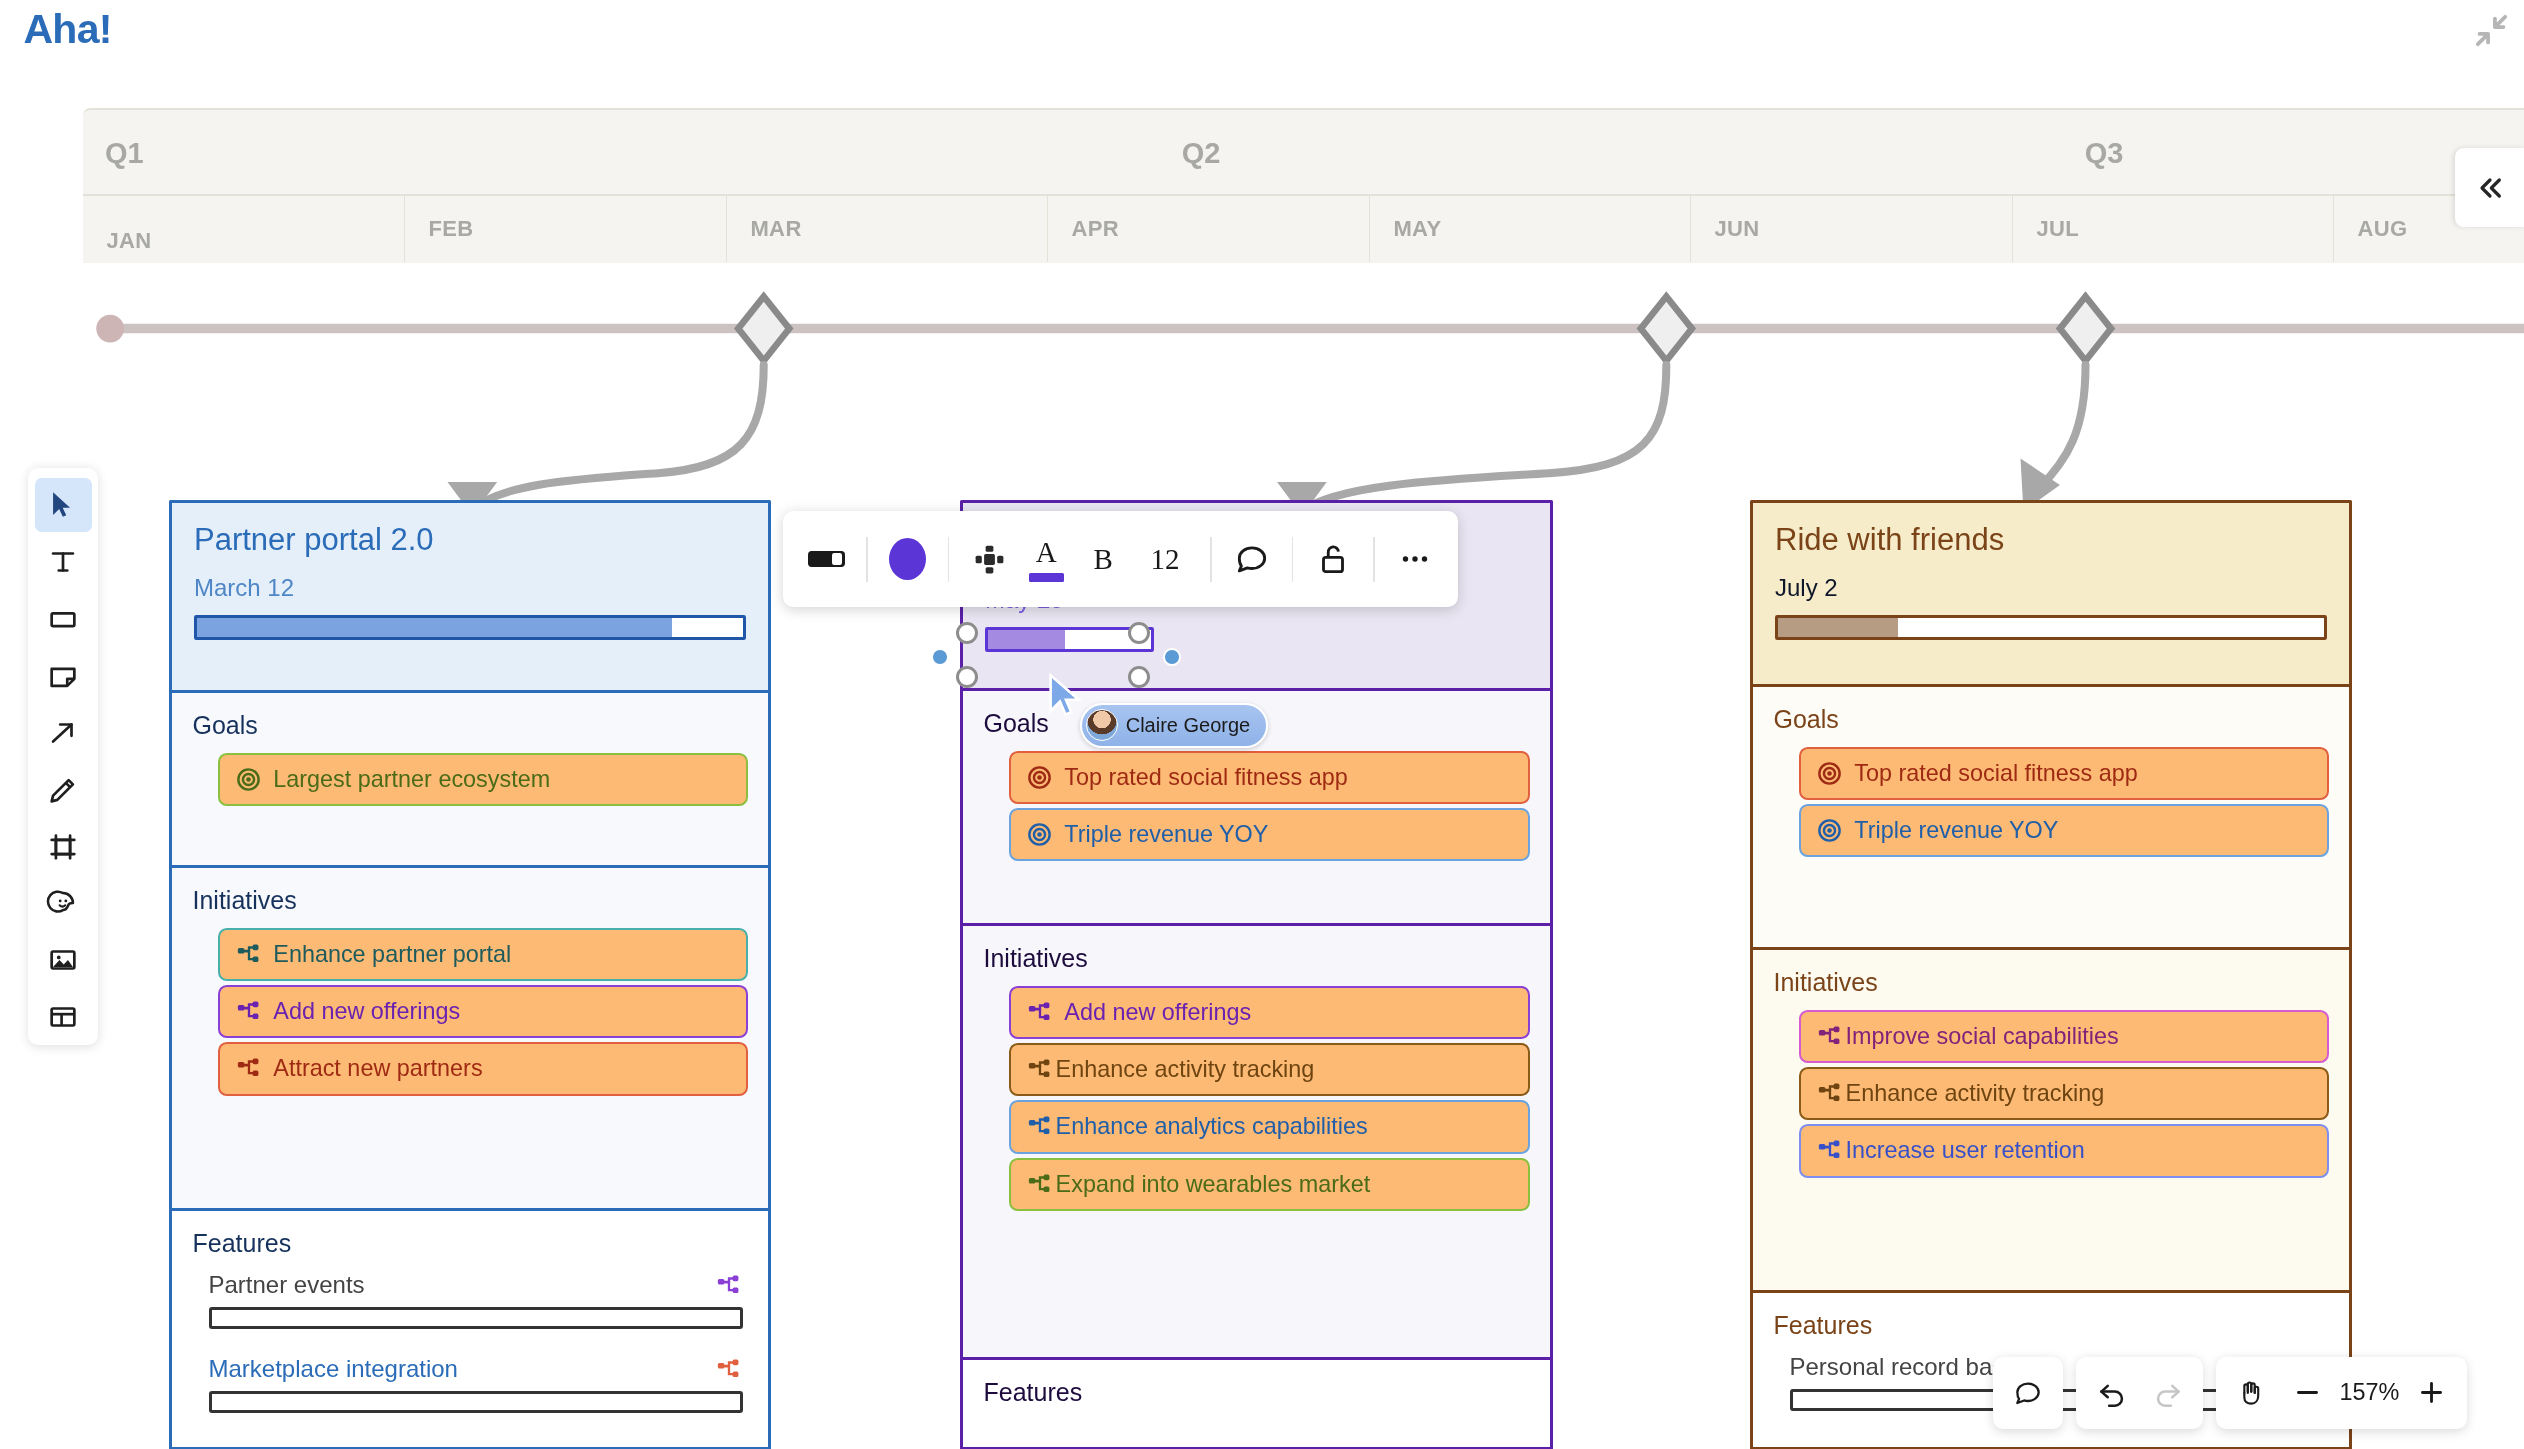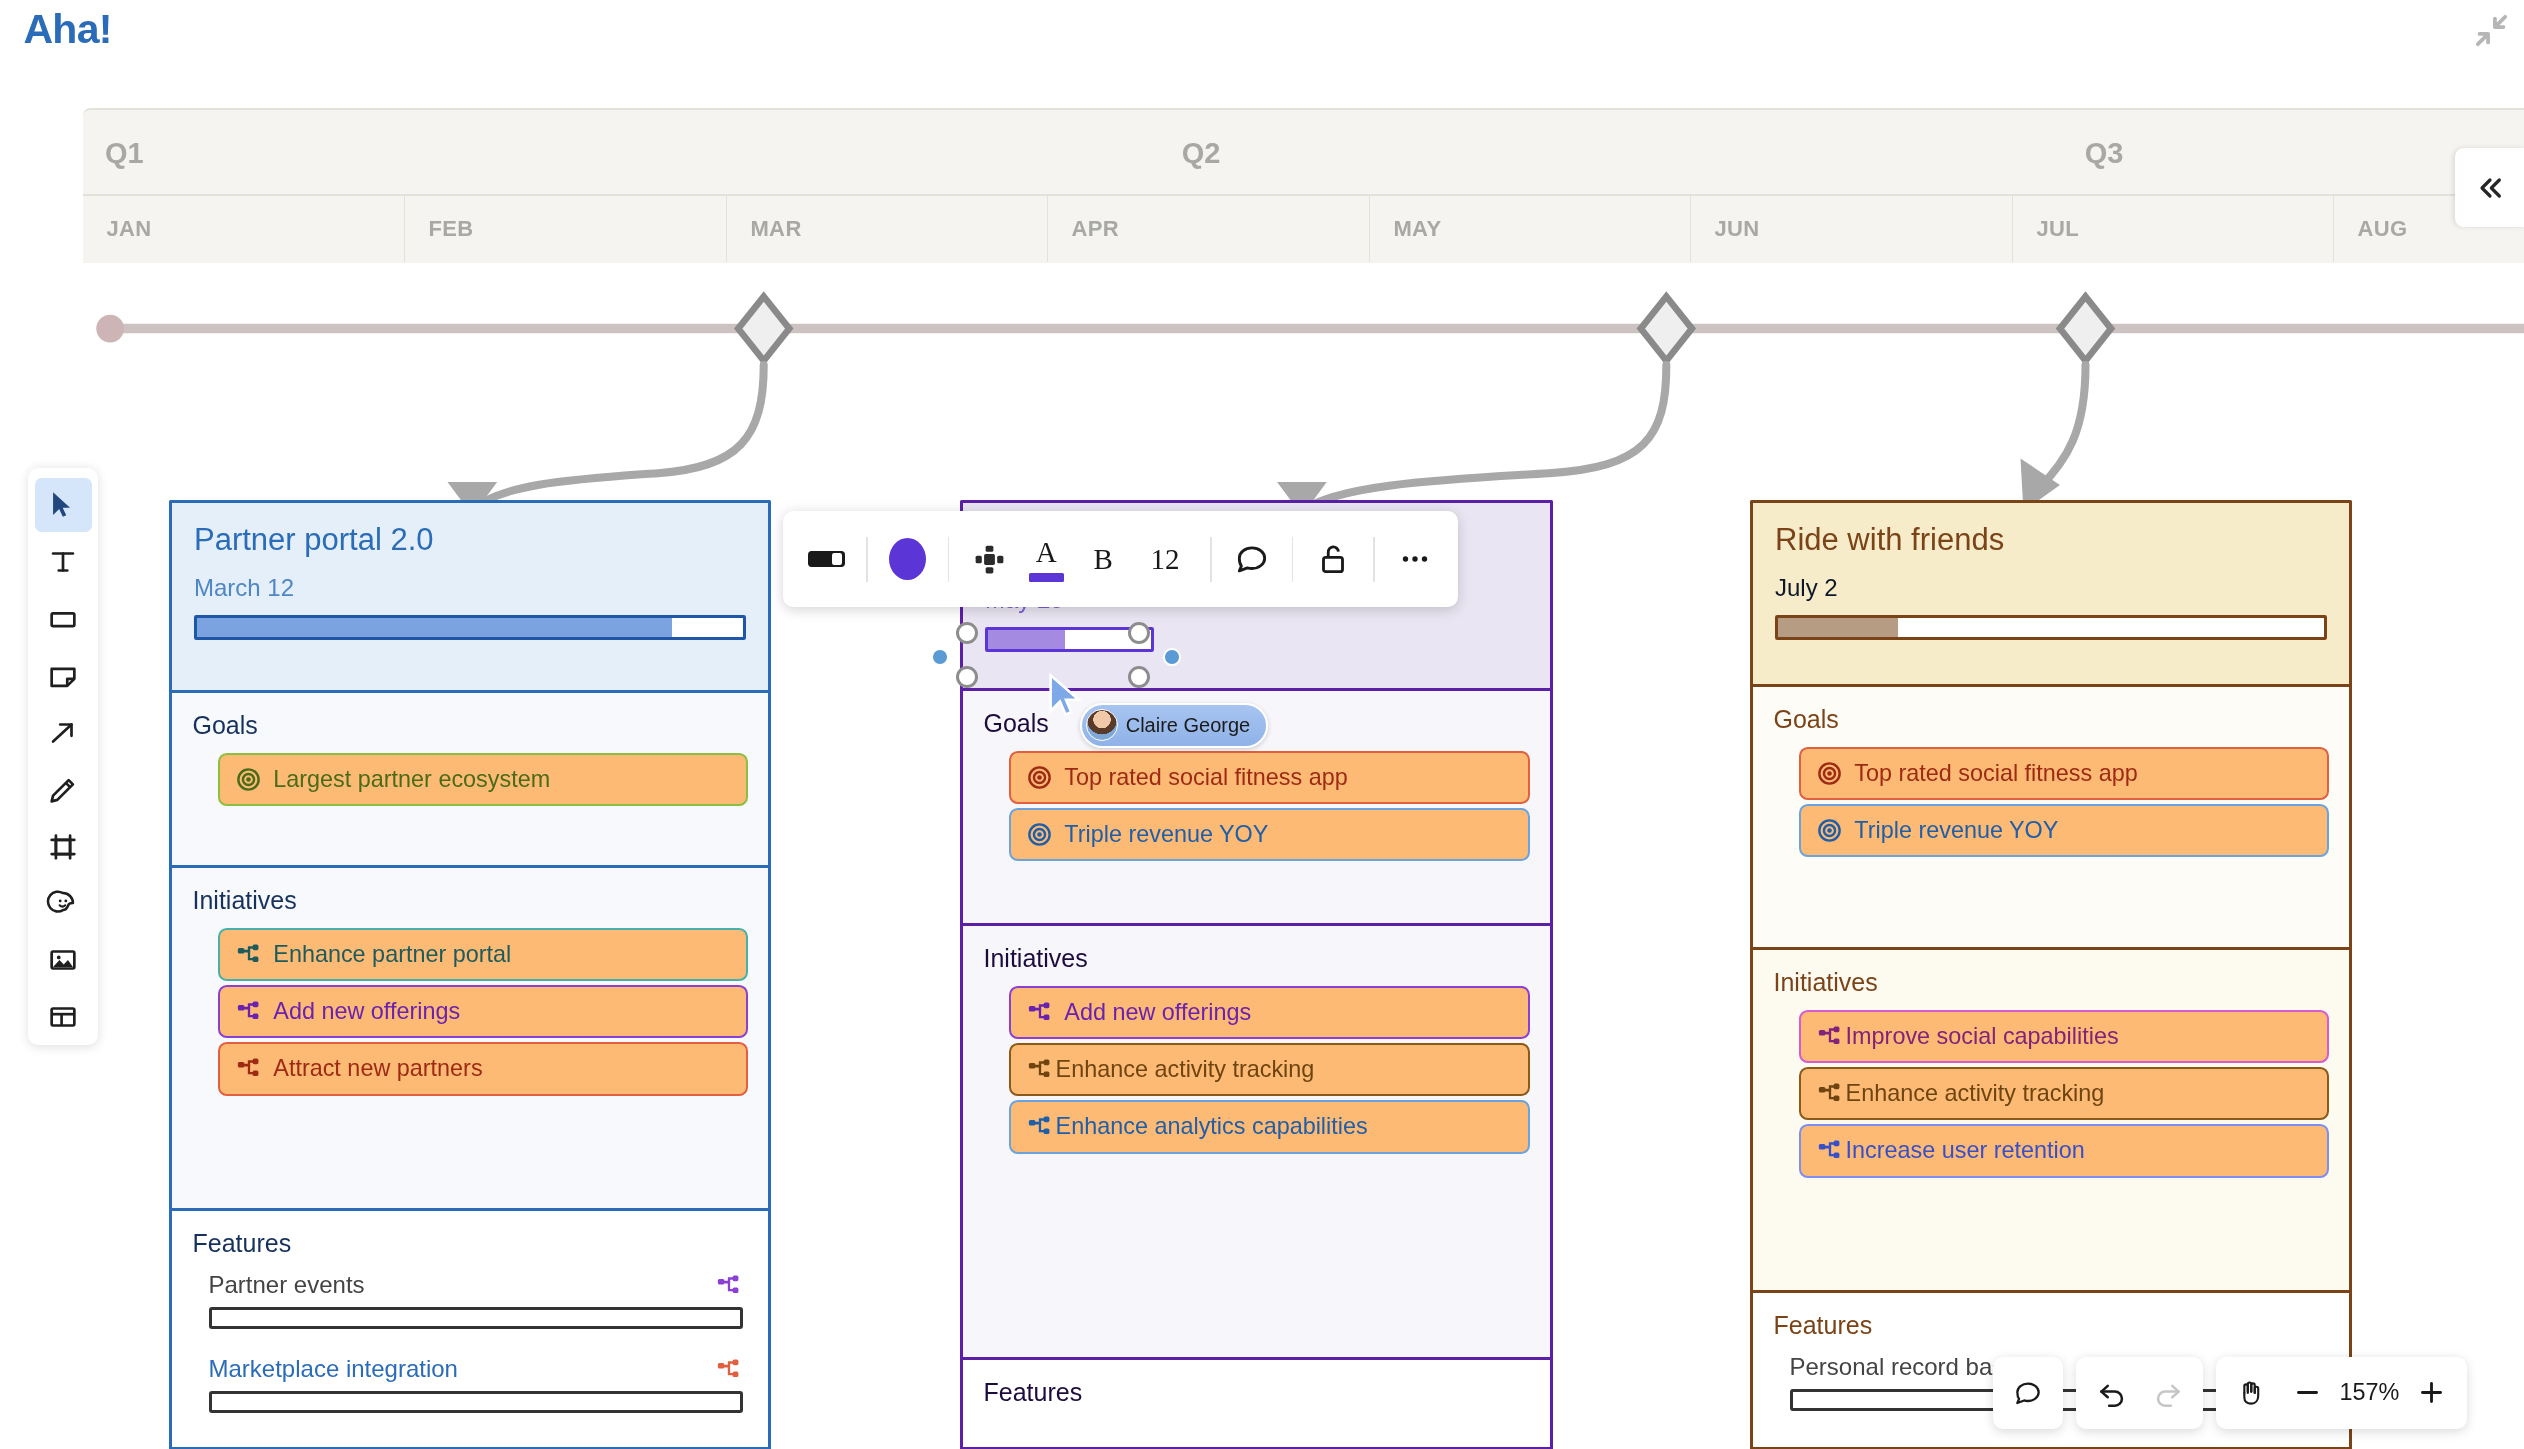"JAN" .tl-m.first { margin-top: none -> 12px }
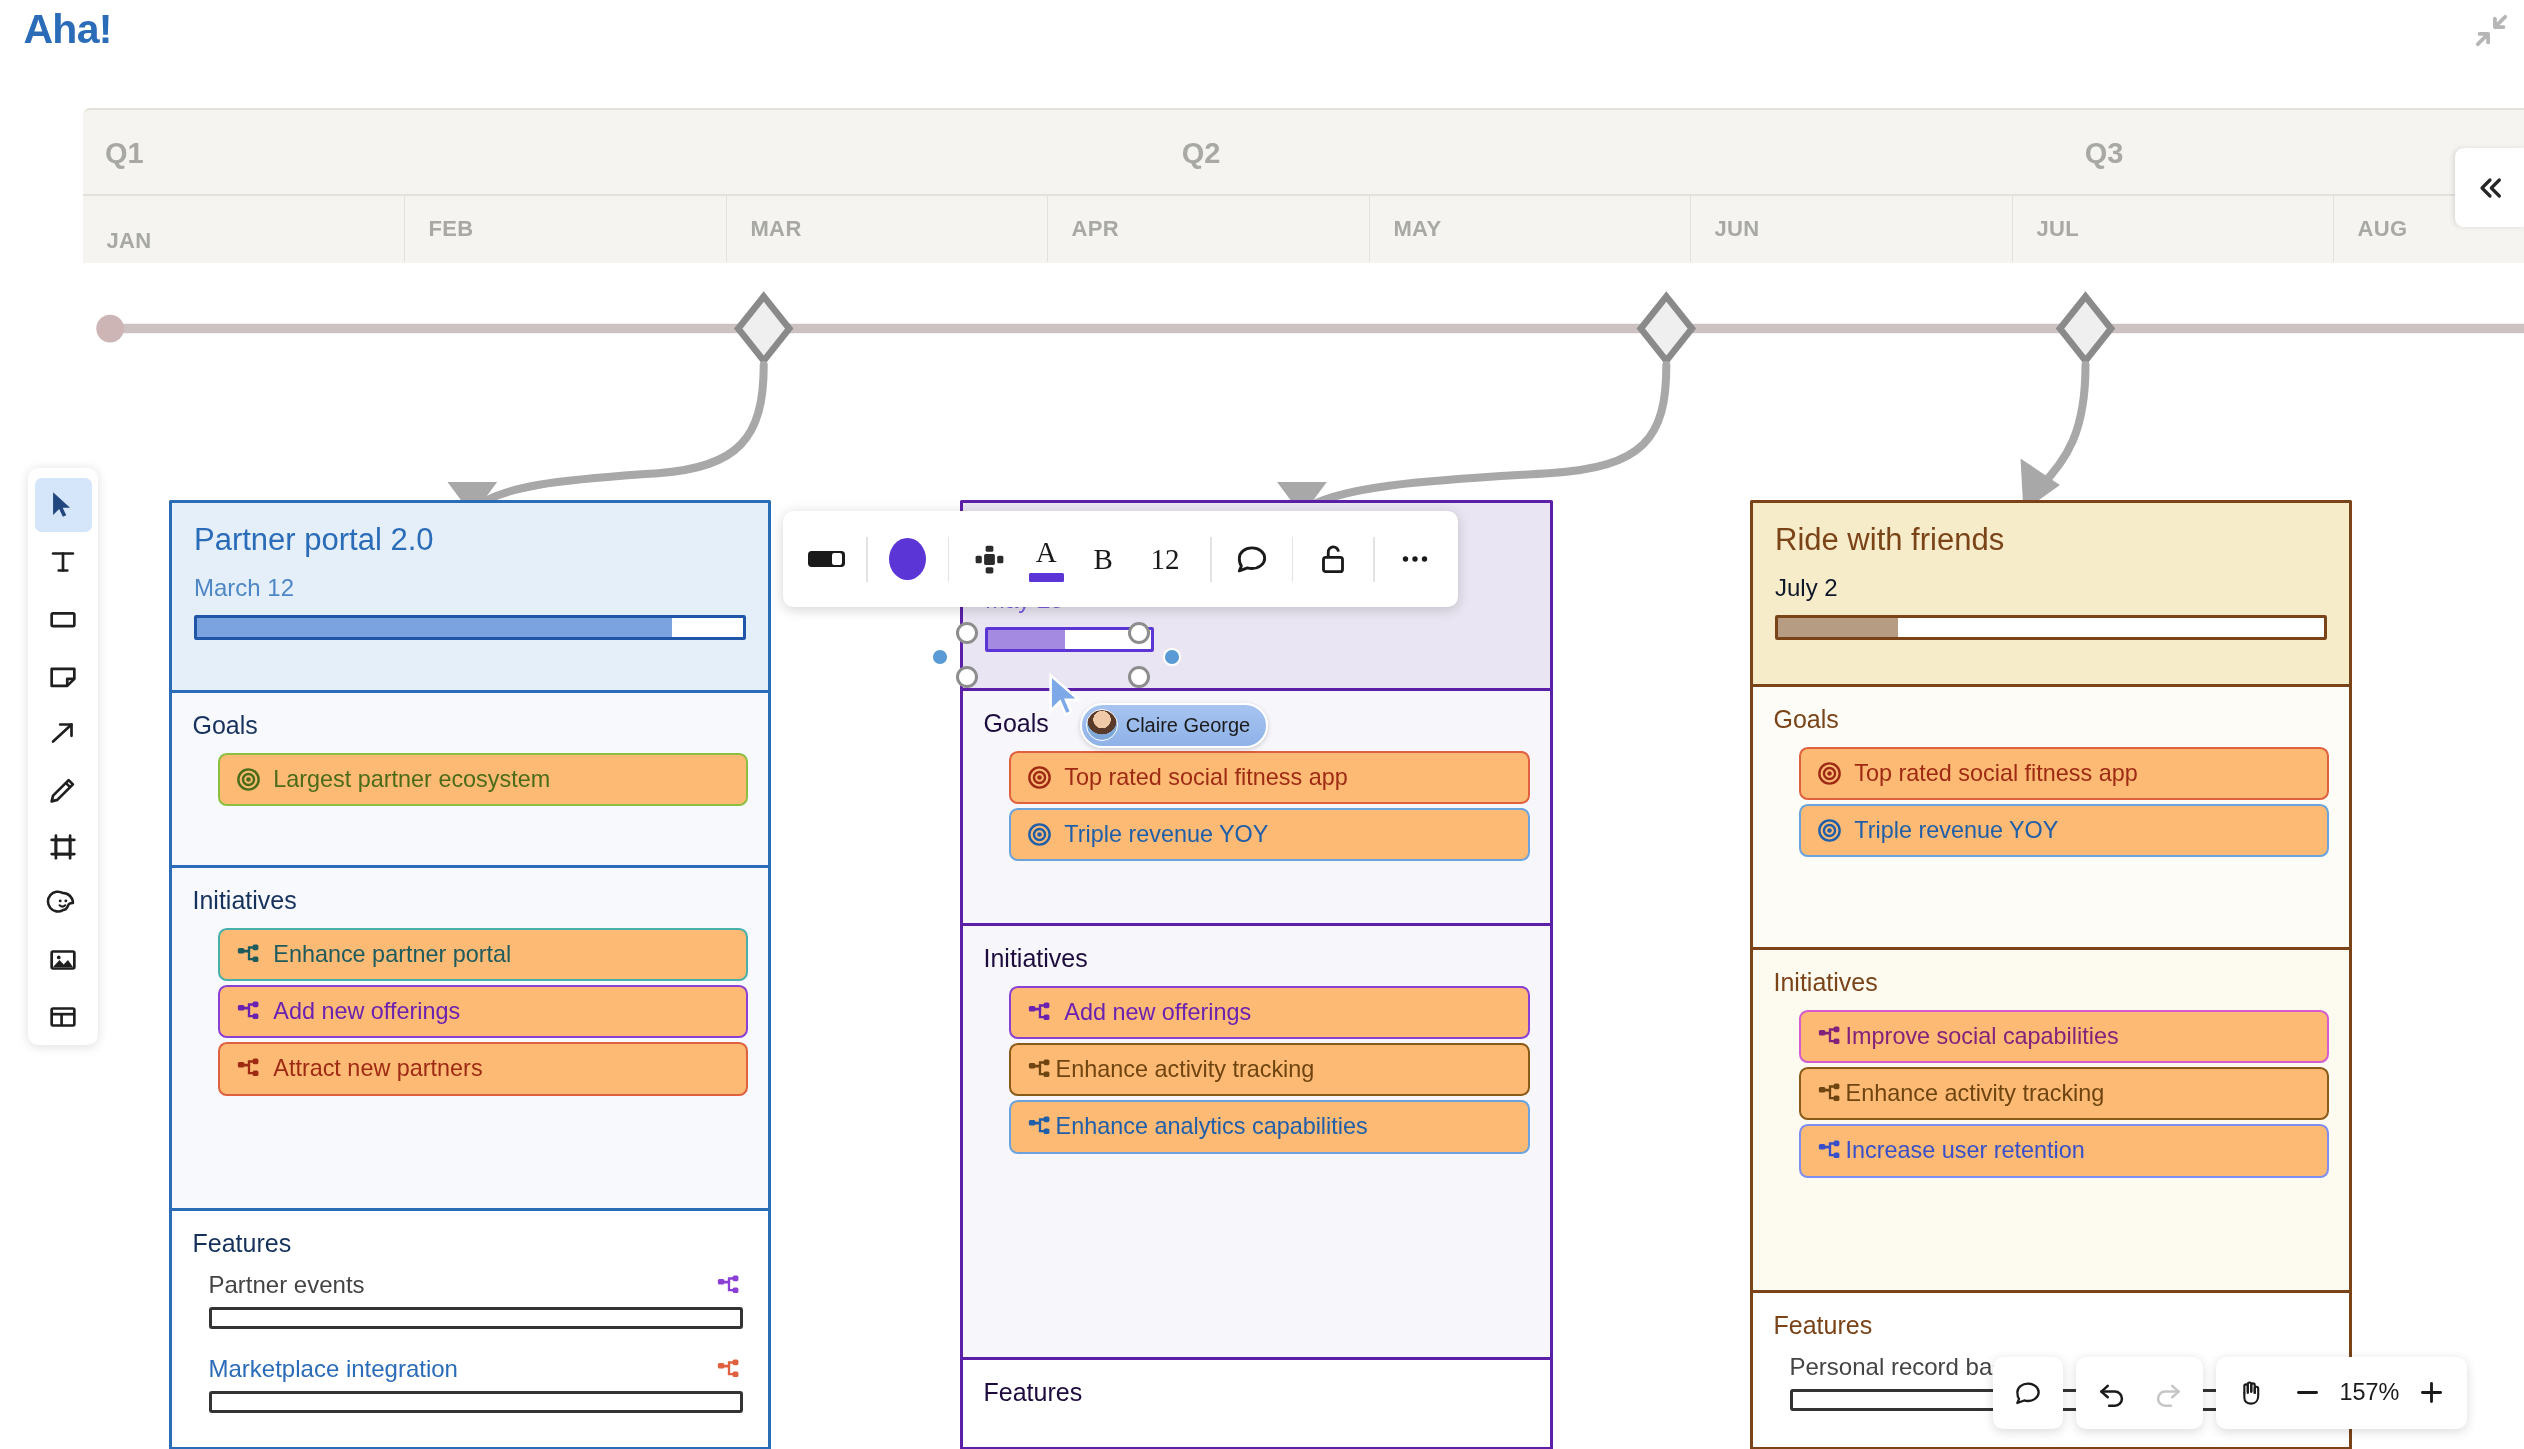"Expand into wearables market" div.chip { html: none -> <div> <svg> <g> <rect></rect> <rect></rect> <rect></rect> </g> <g> <path></path> <path></path> </g> </svg> <span>Expand into wearables market</span> </div> }
